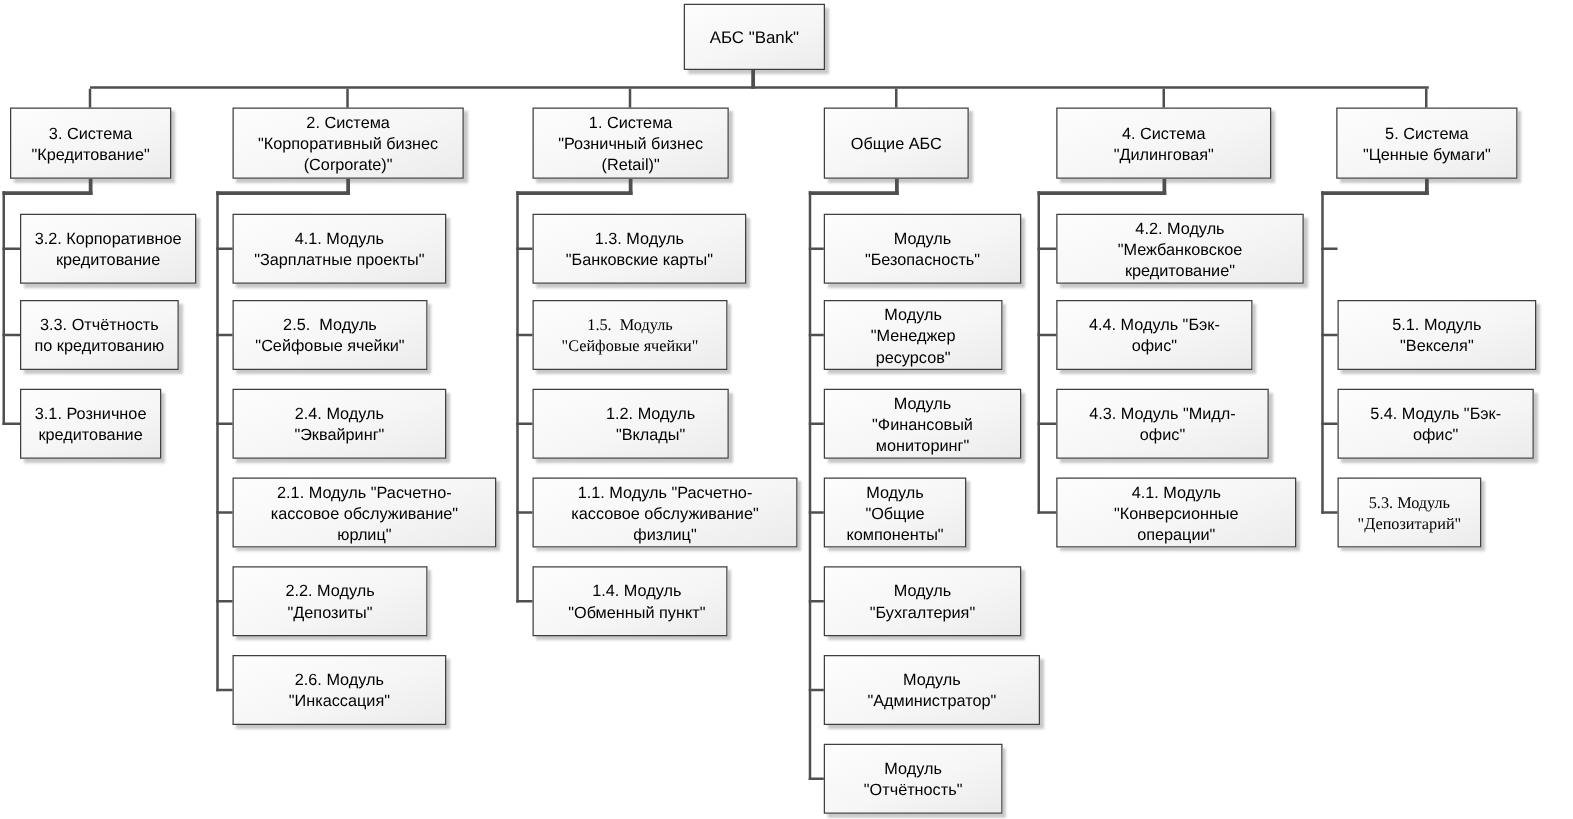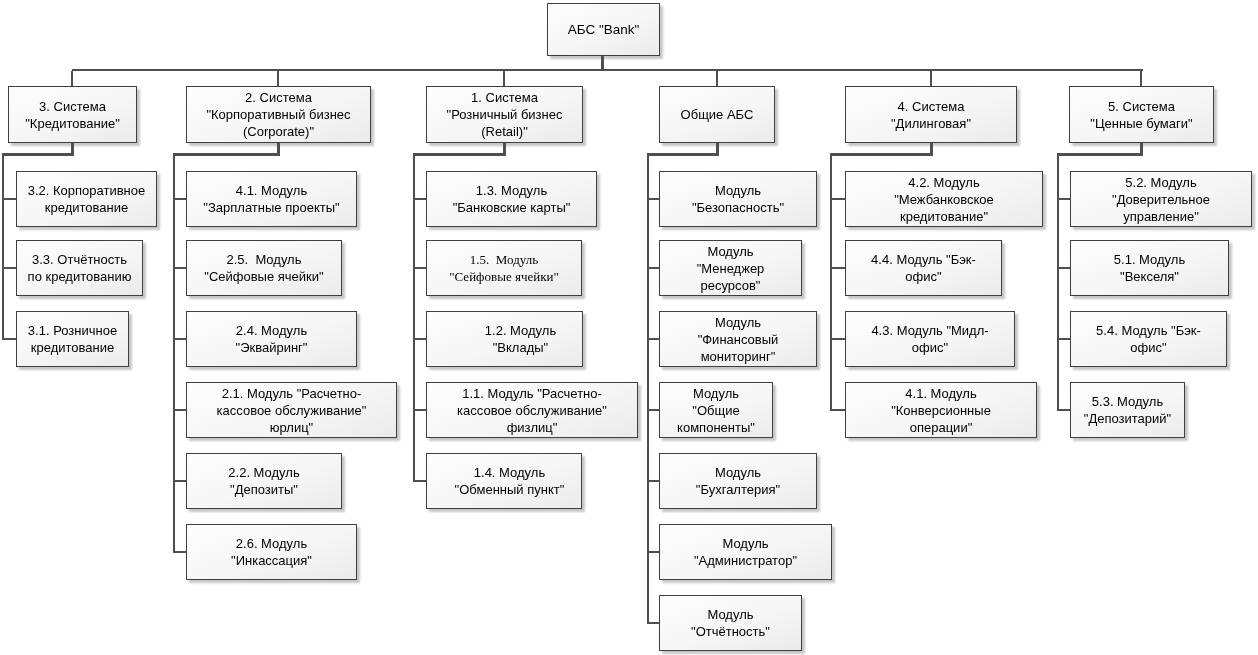"5.2. Модуль" div.node { html: <div> <span>5.2. Модуль "Доверительное управление"</span> </div> -> none }
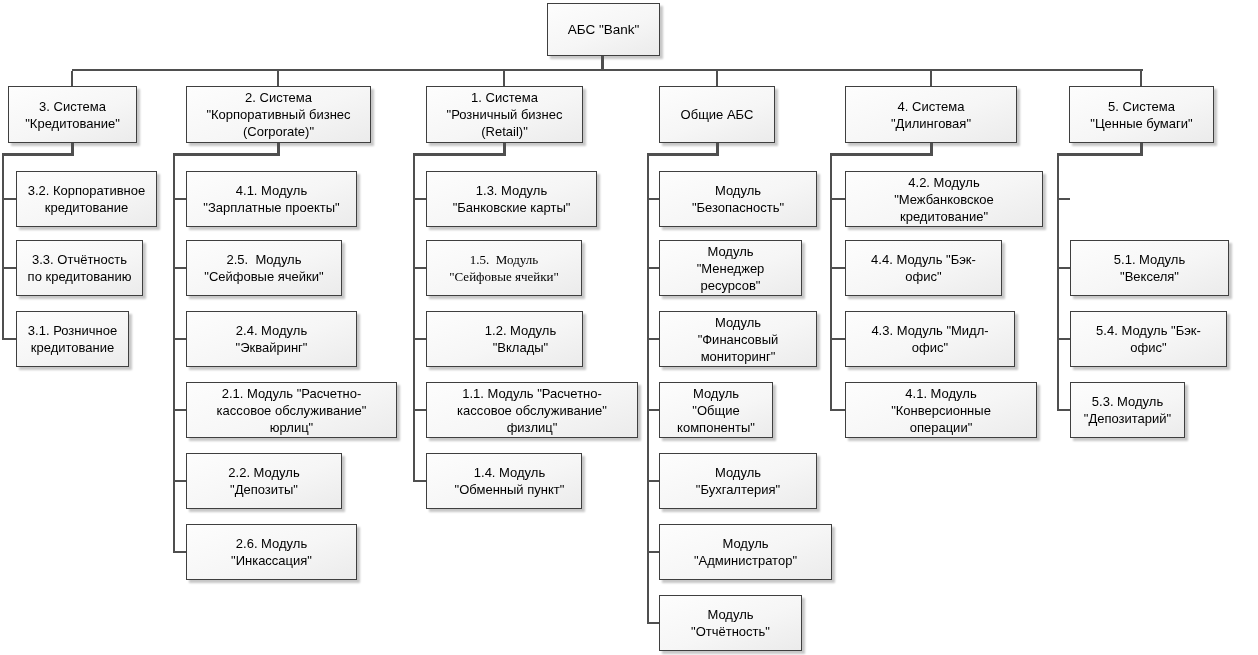"5.3. Модуль" div.node { font-family: none -> Liberation Serif, serif }
